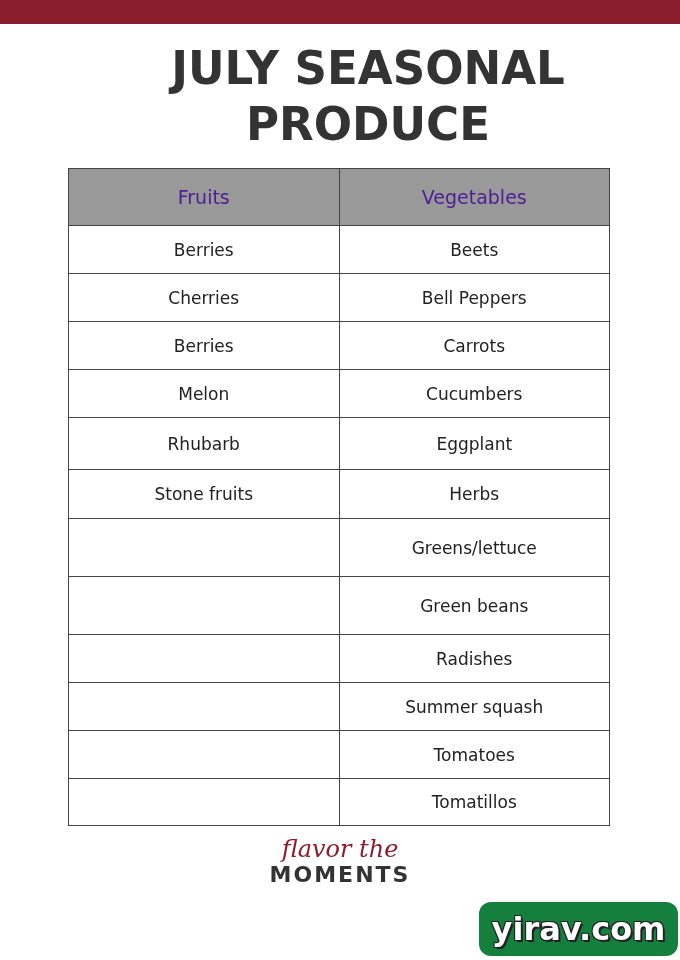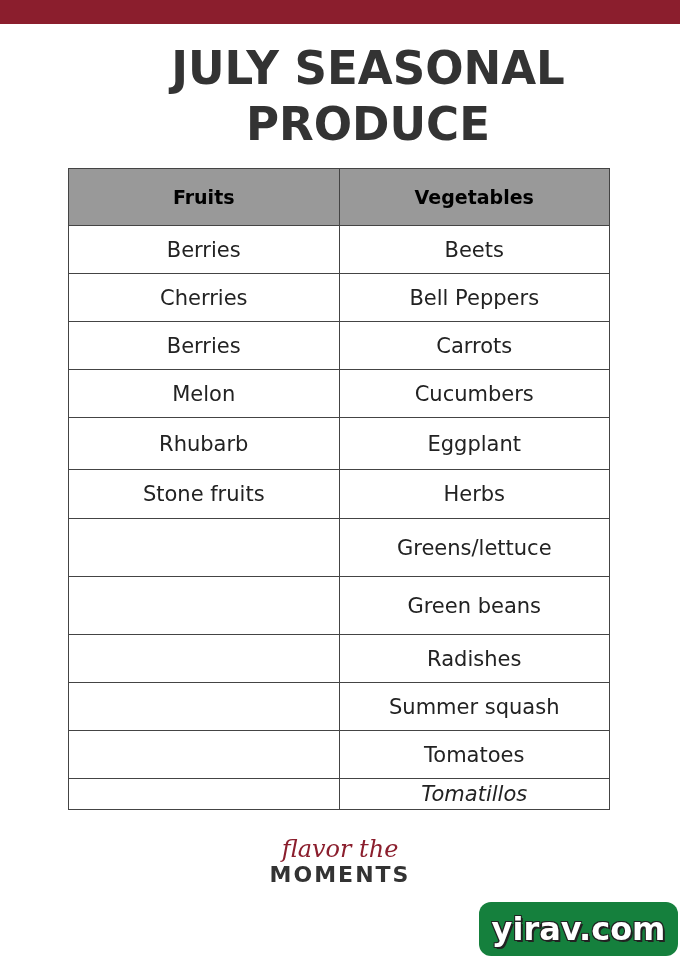"Fruits" table.produce th { color: #000000 -> #4c1d95; font-weight: bold -> normal }
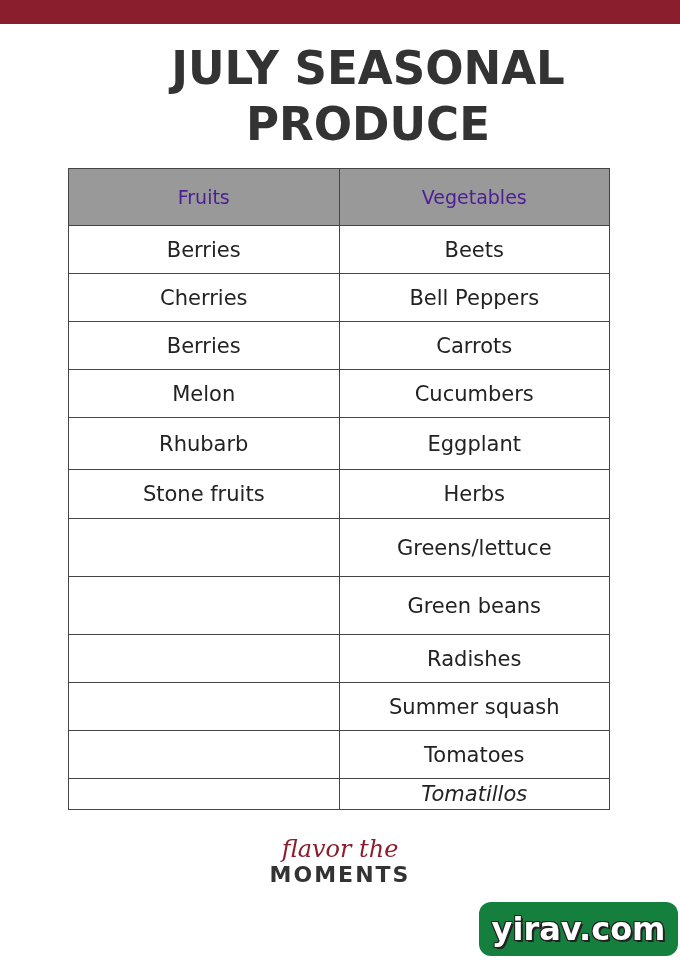"Berries" table.produce th, table.produce td { font-size: 21px -> 17px }
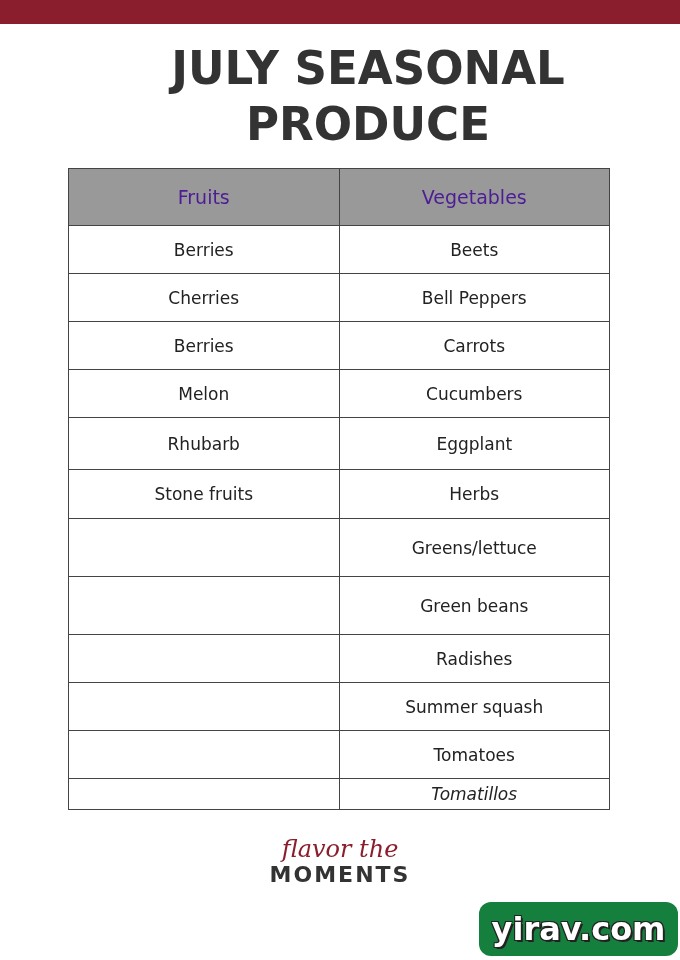"Tomatillos" tr { font-style: italic -> none; height: 31px -> 47px }
